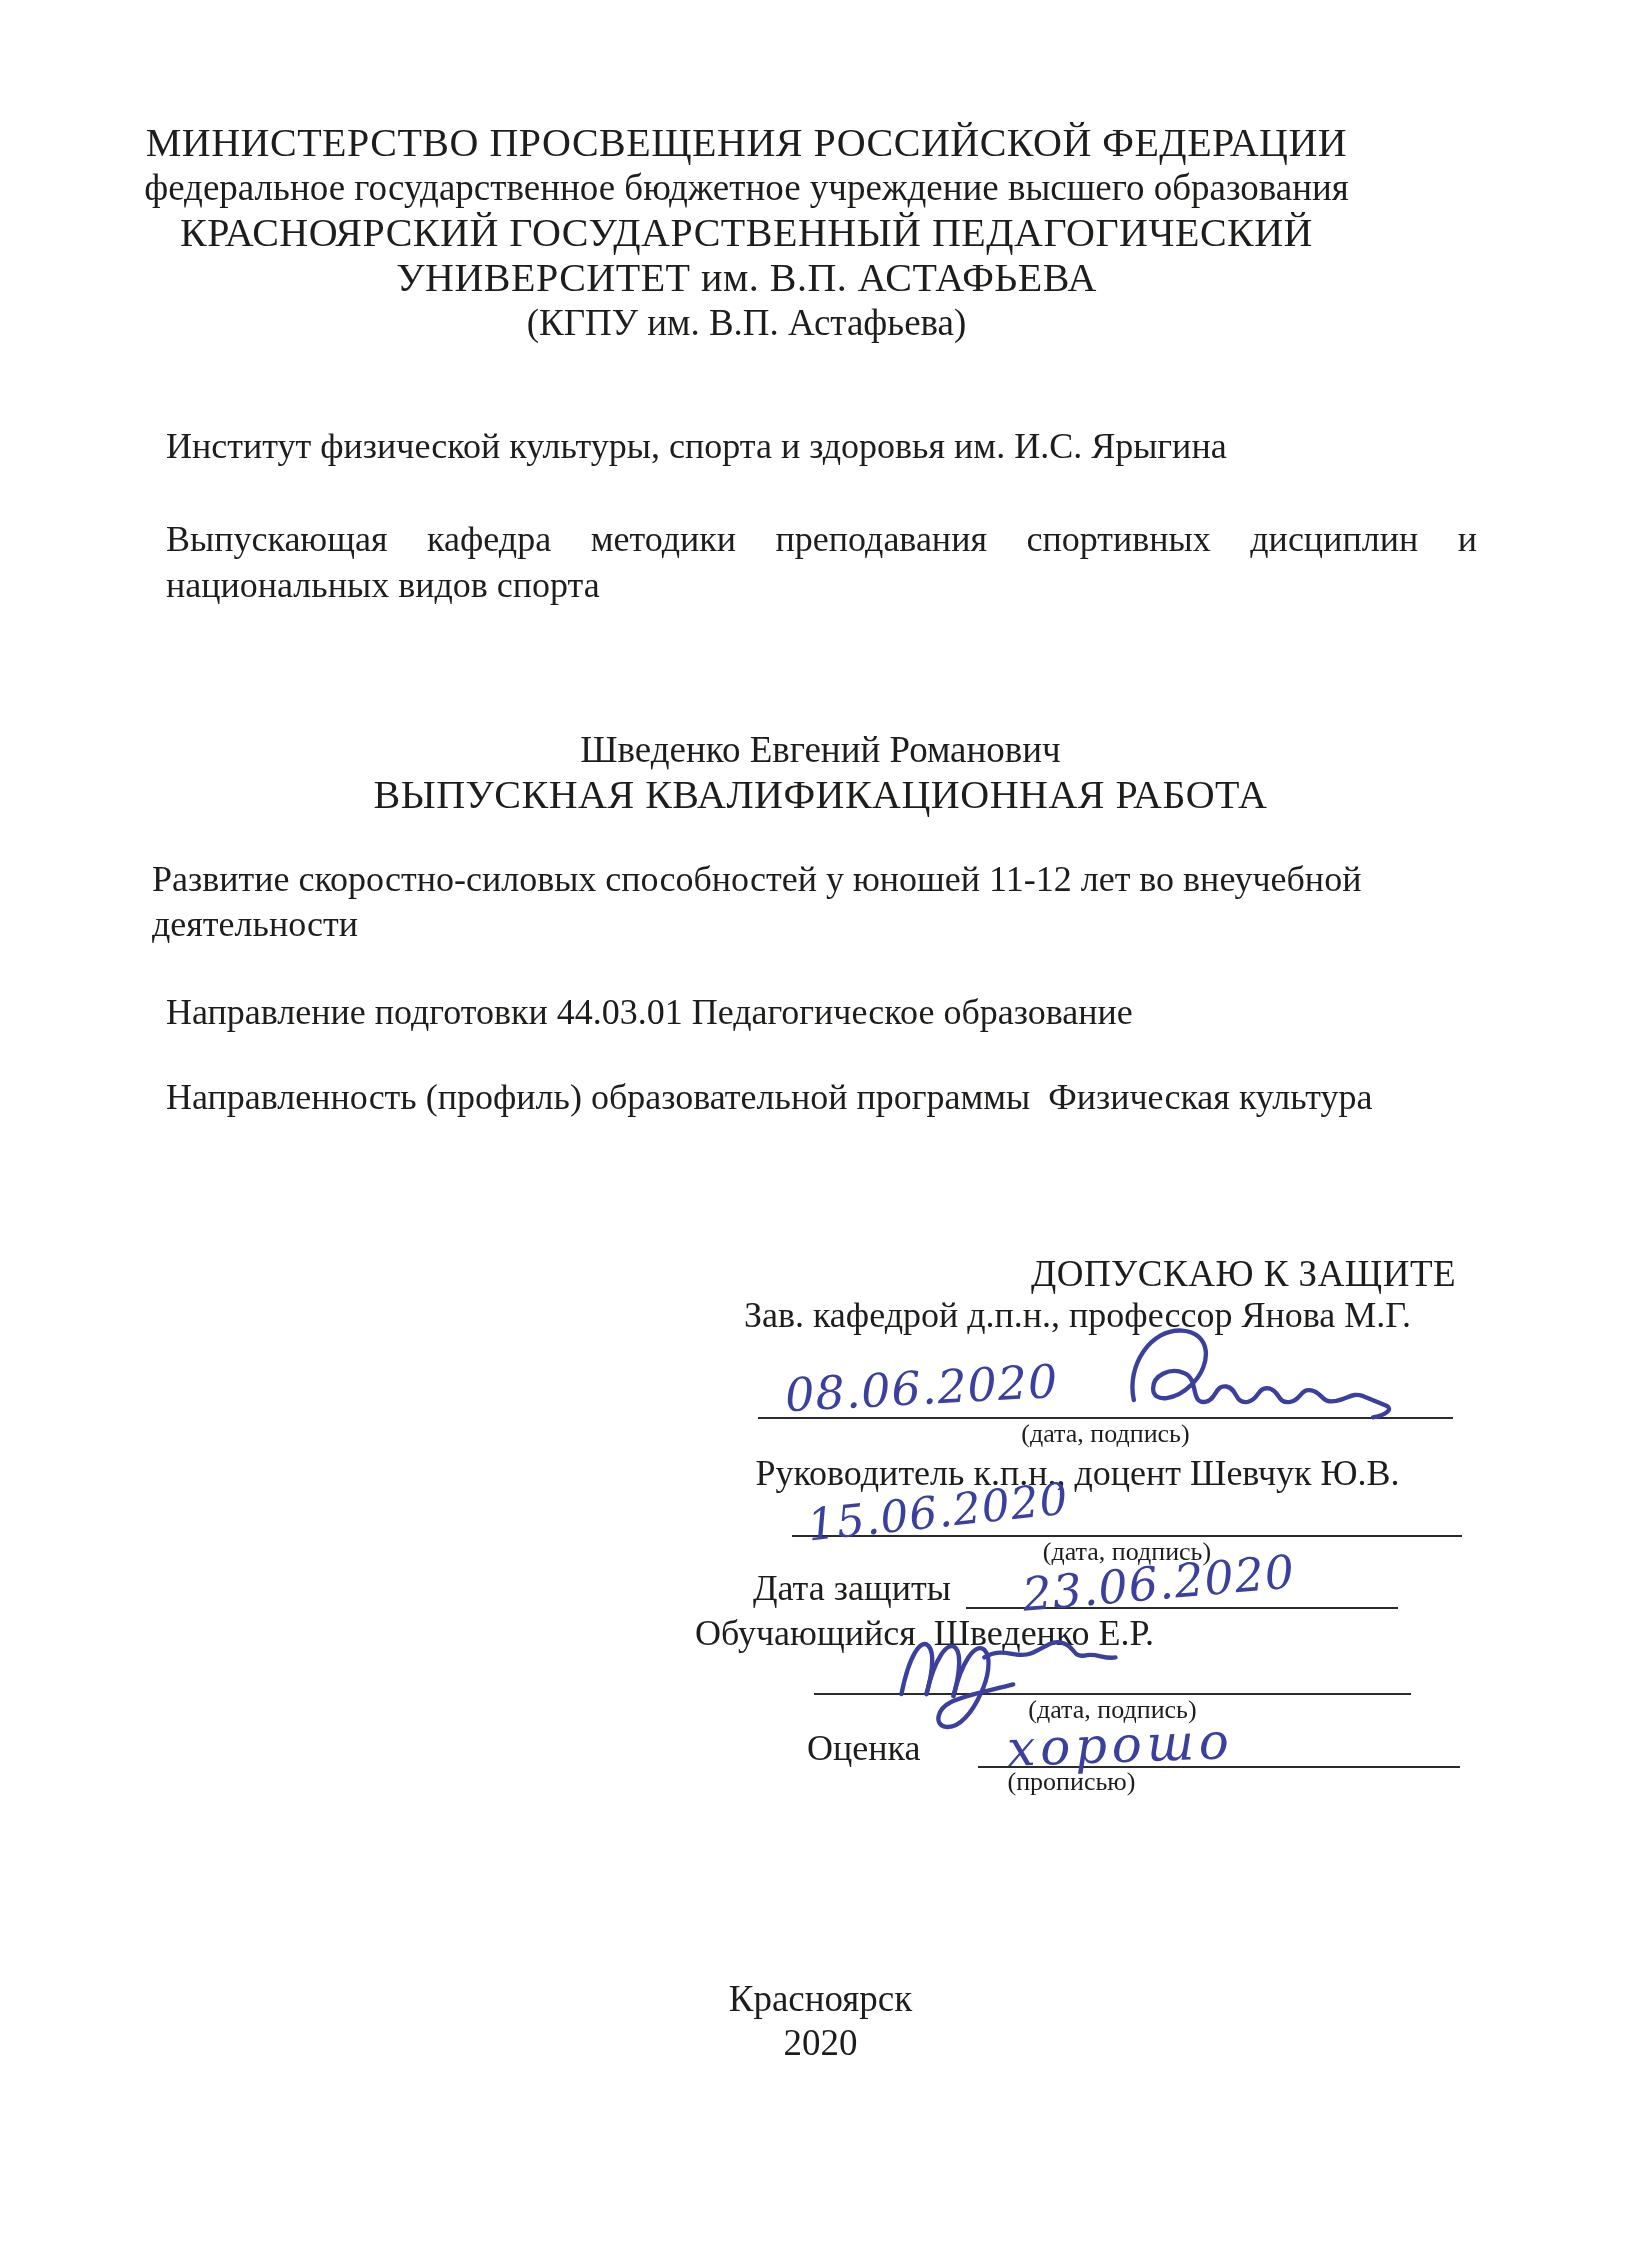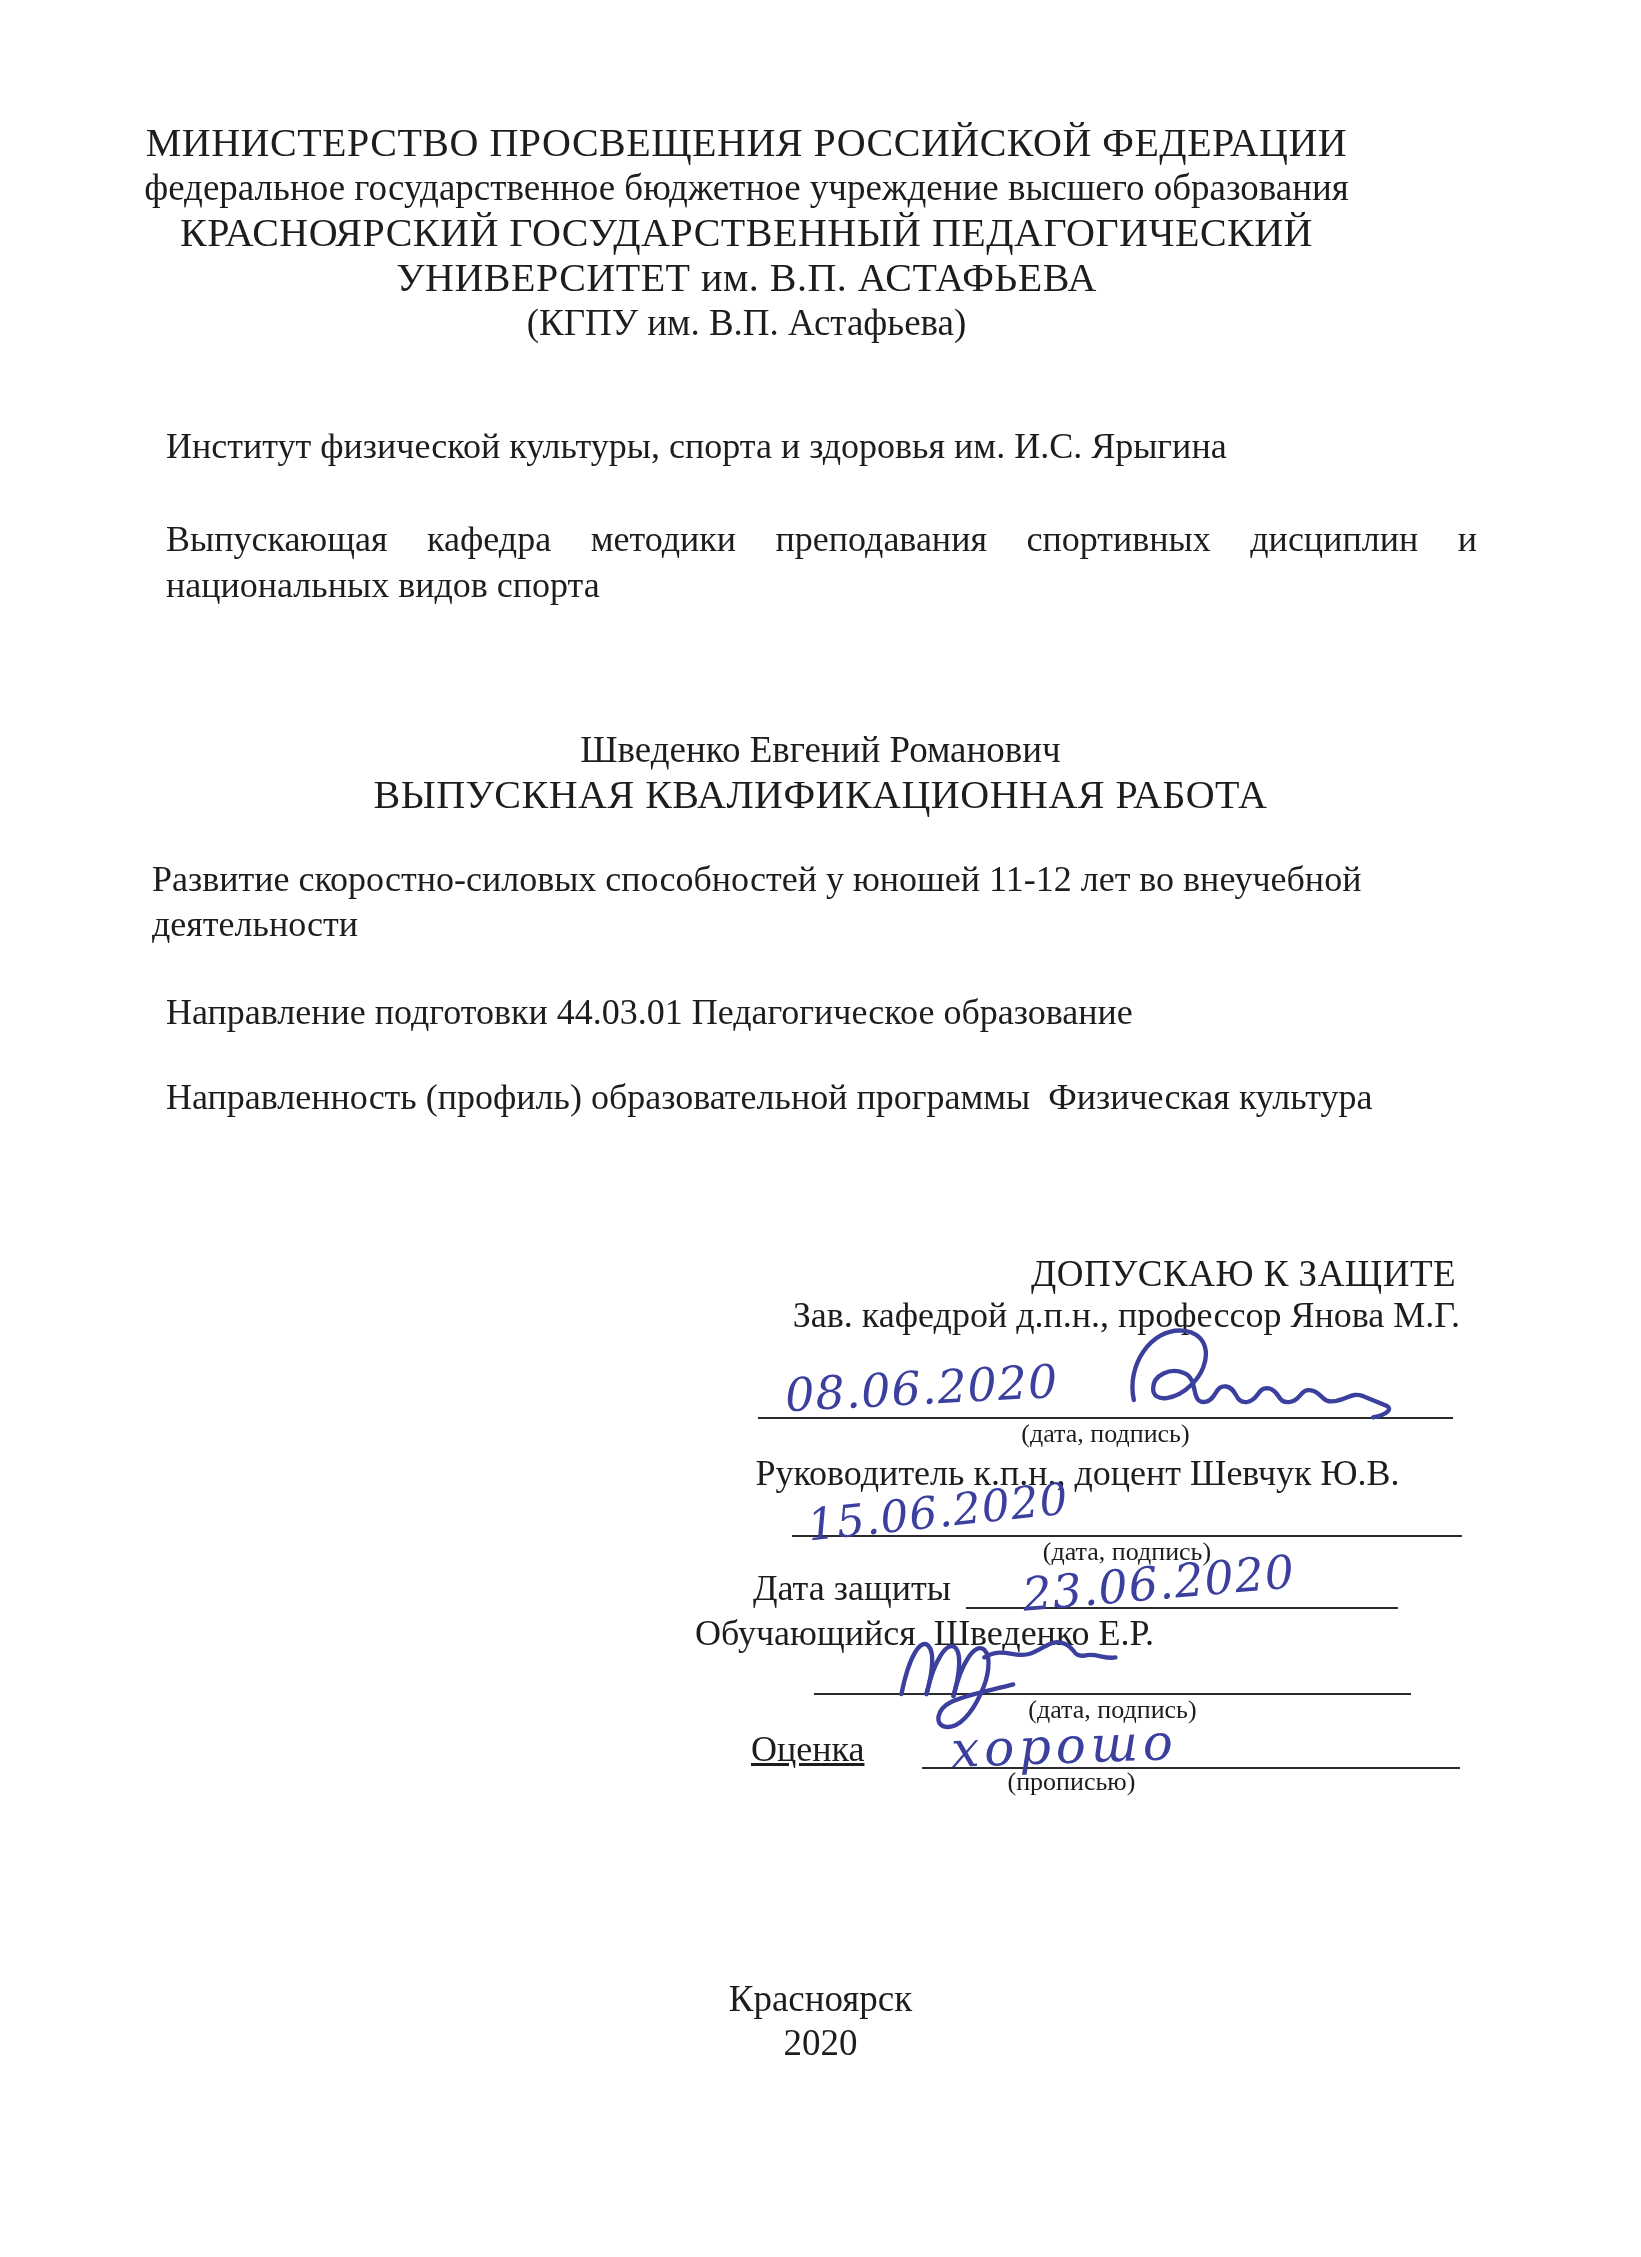"Зав. кафедрой д.п.н., профессор Янова" .head-line { text-align: right -> center }
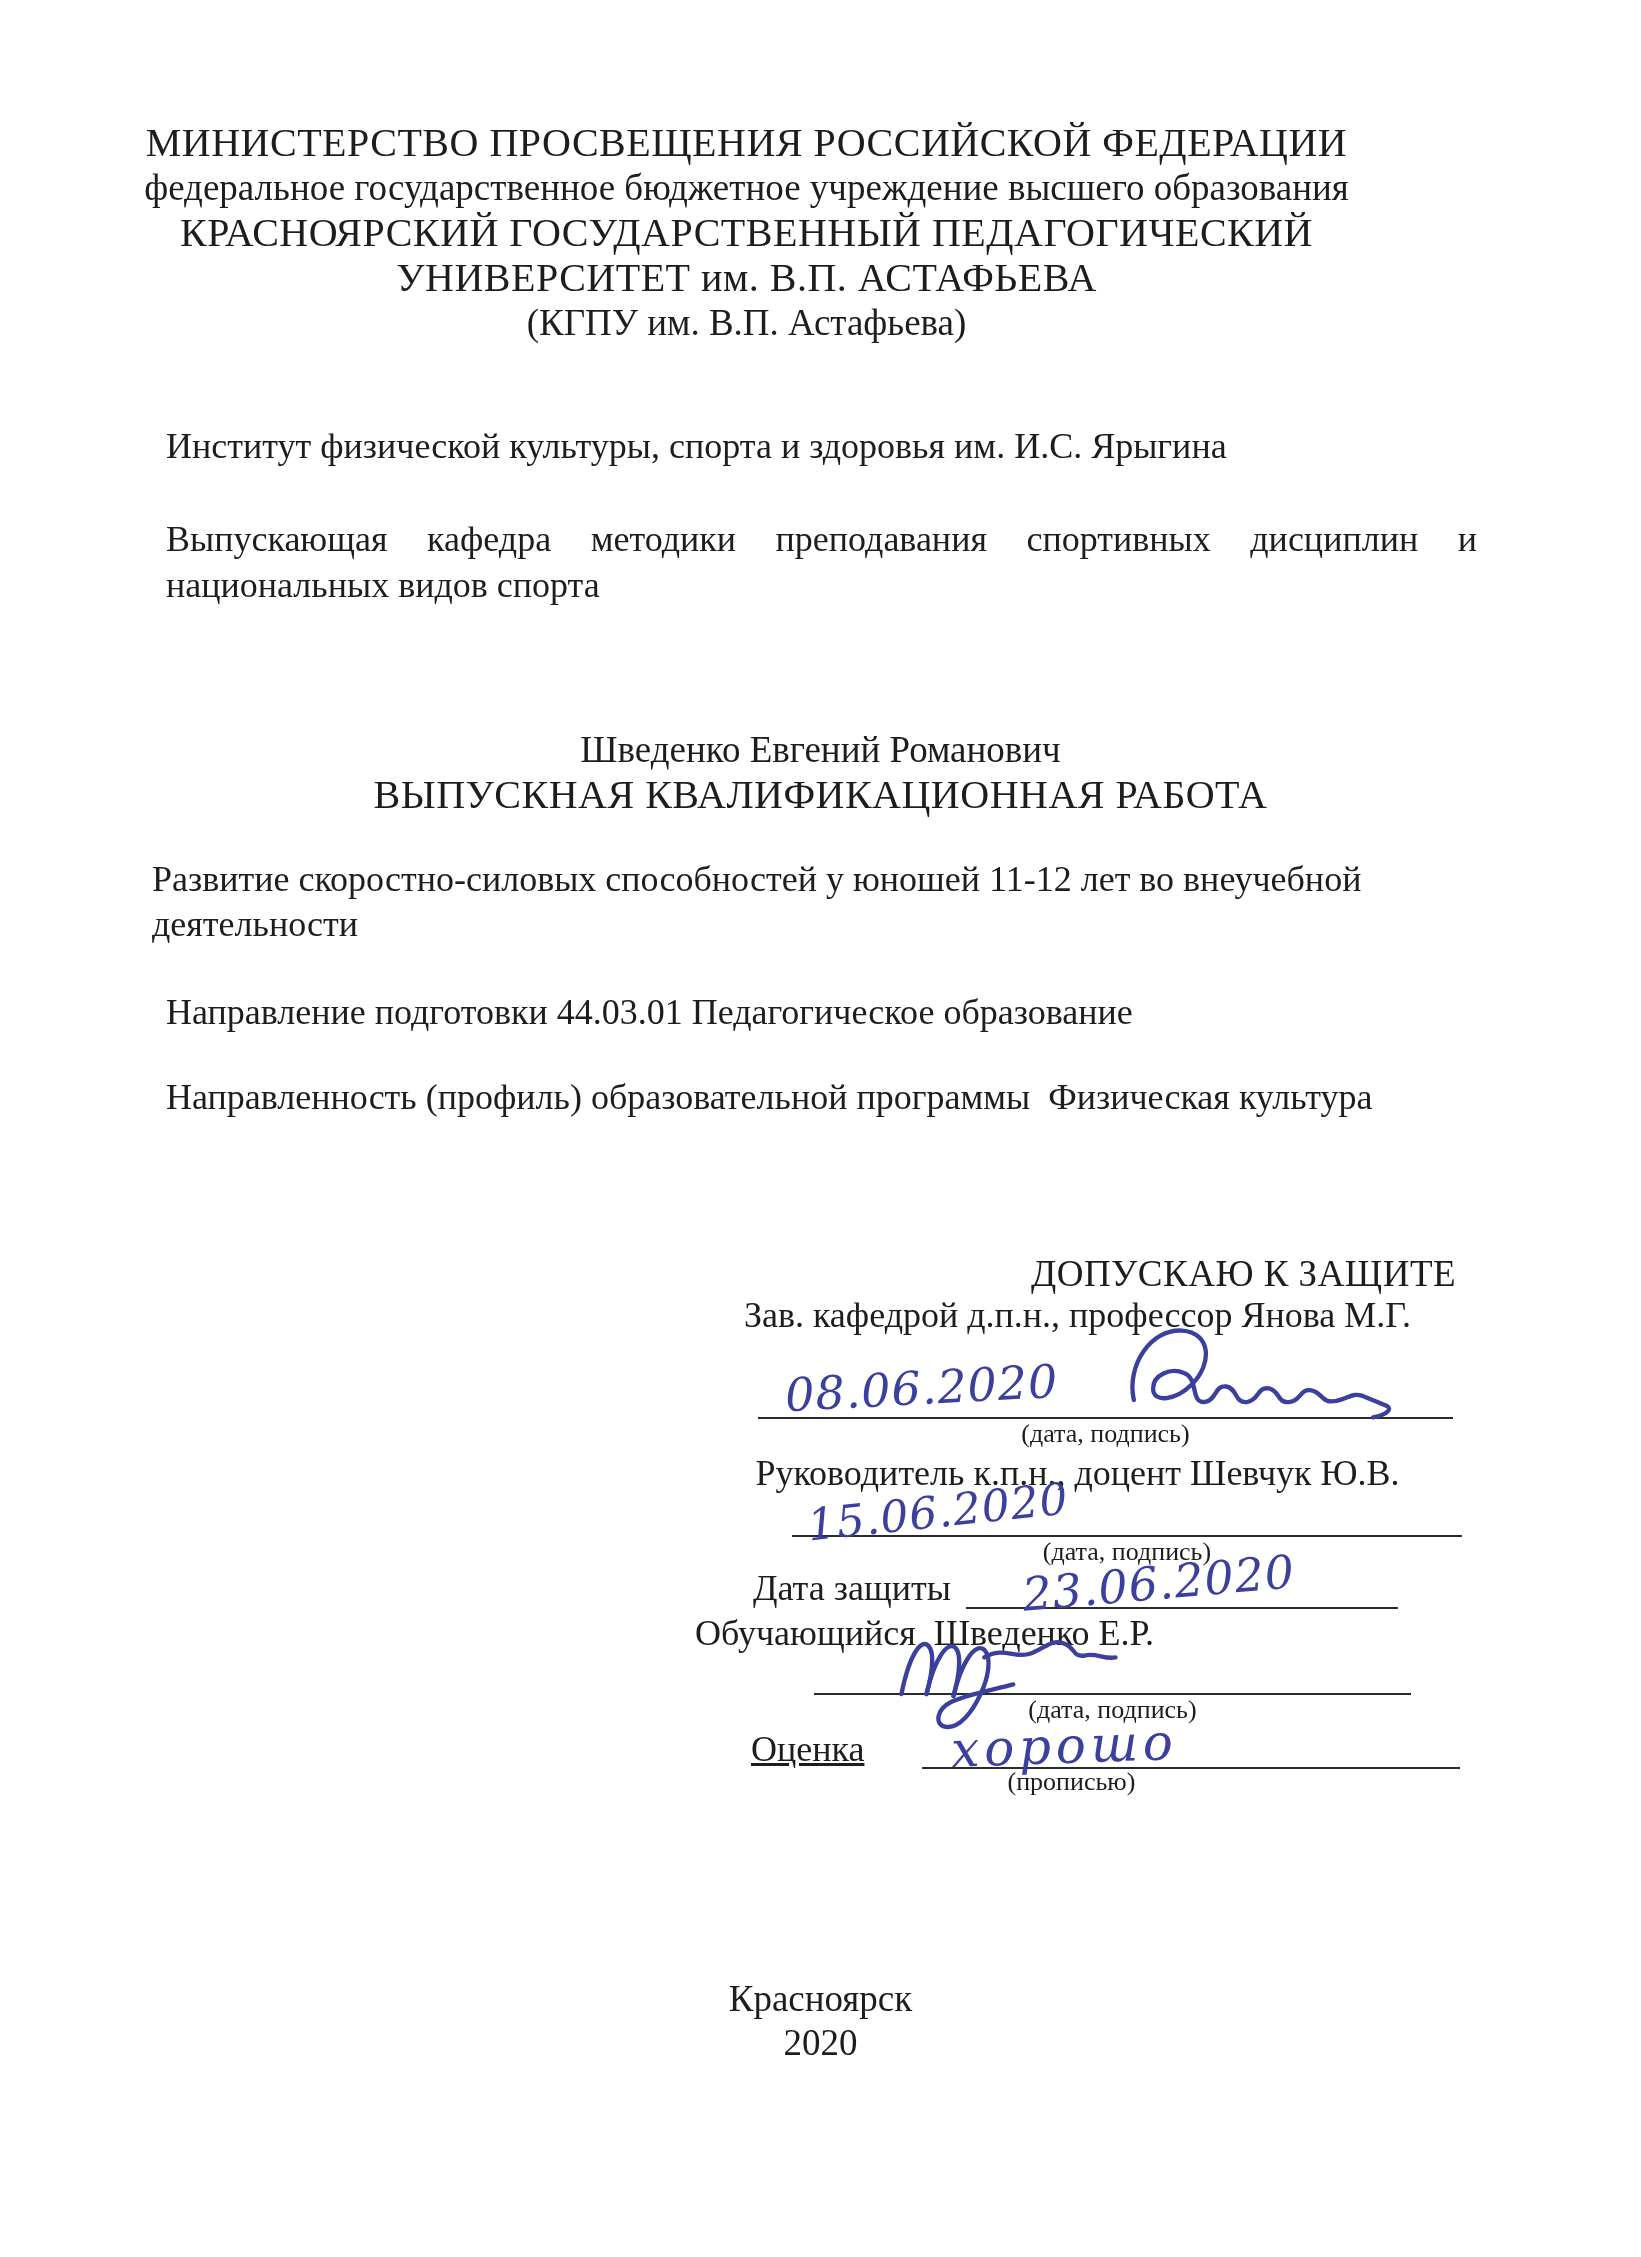"Оценка" .graderow { align-items: flex-start -> center; margin-left: 56px -> 112px; text-decoration: underline -> none }
